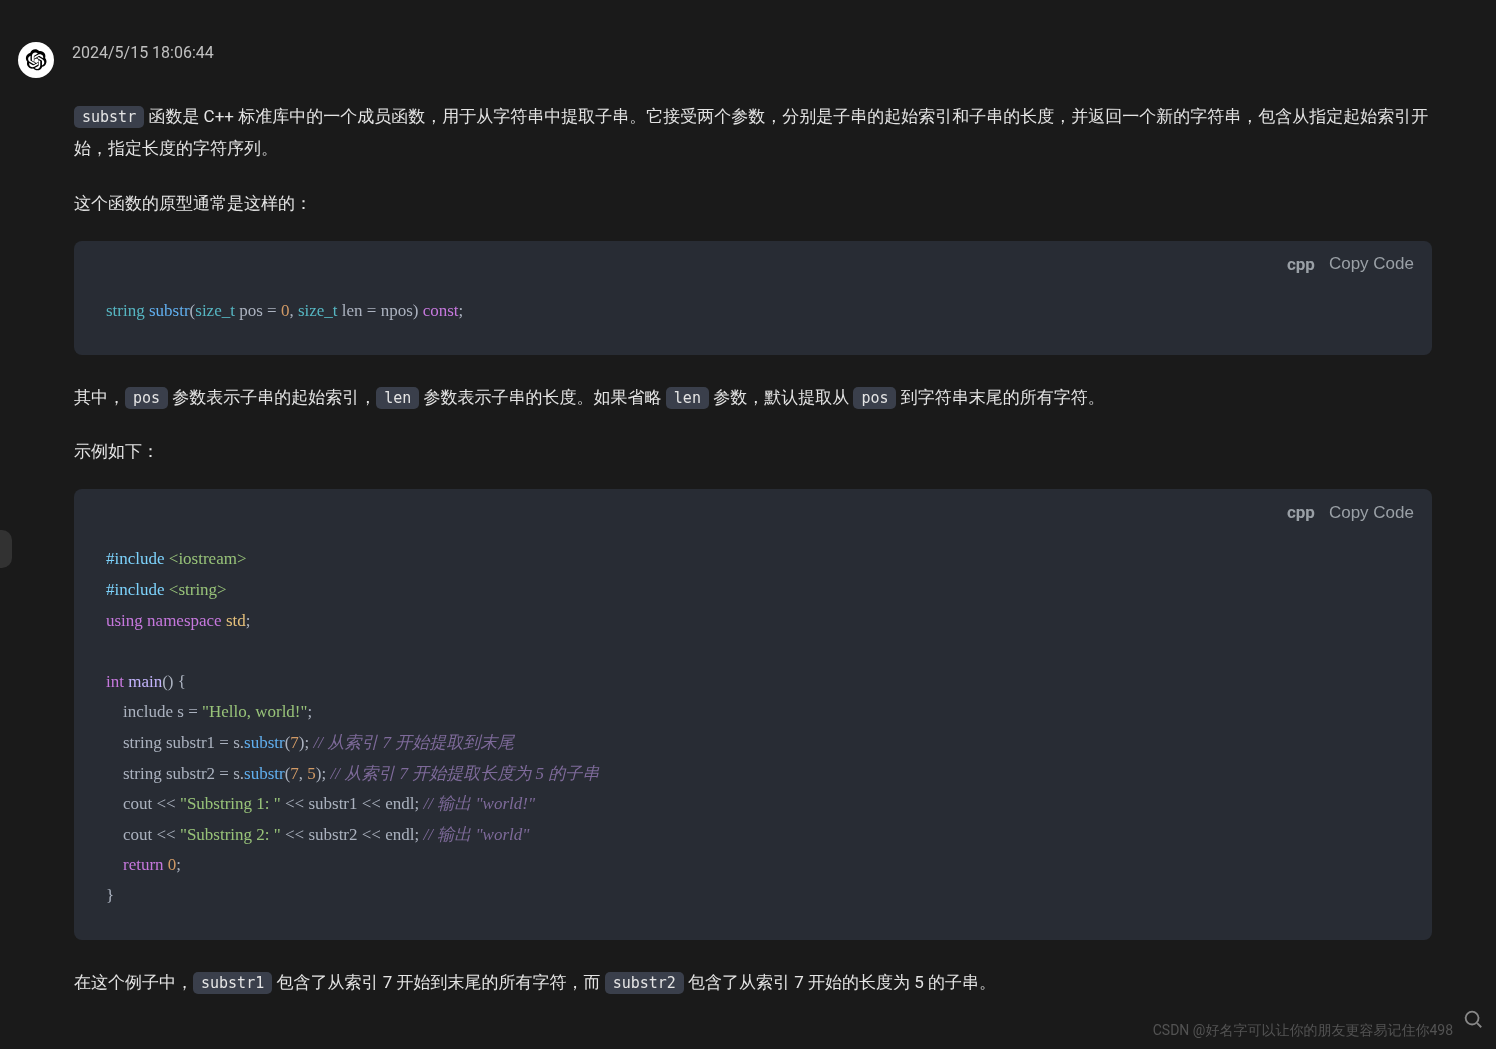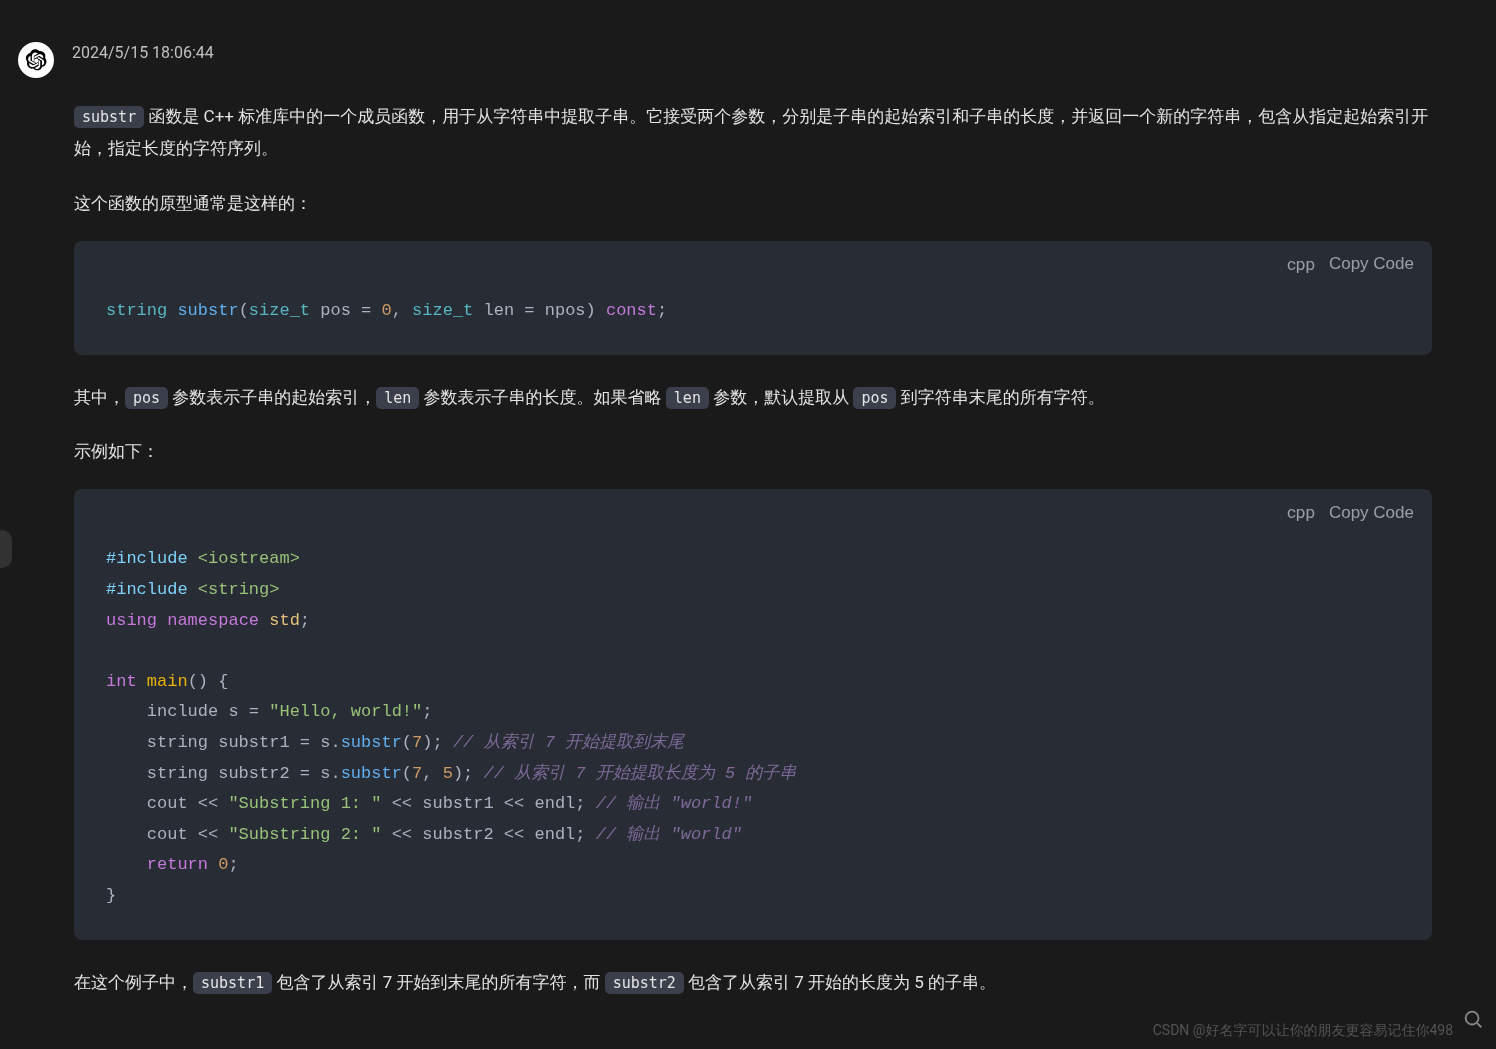"cpp" .code-lang { font-weight: none -> bold }
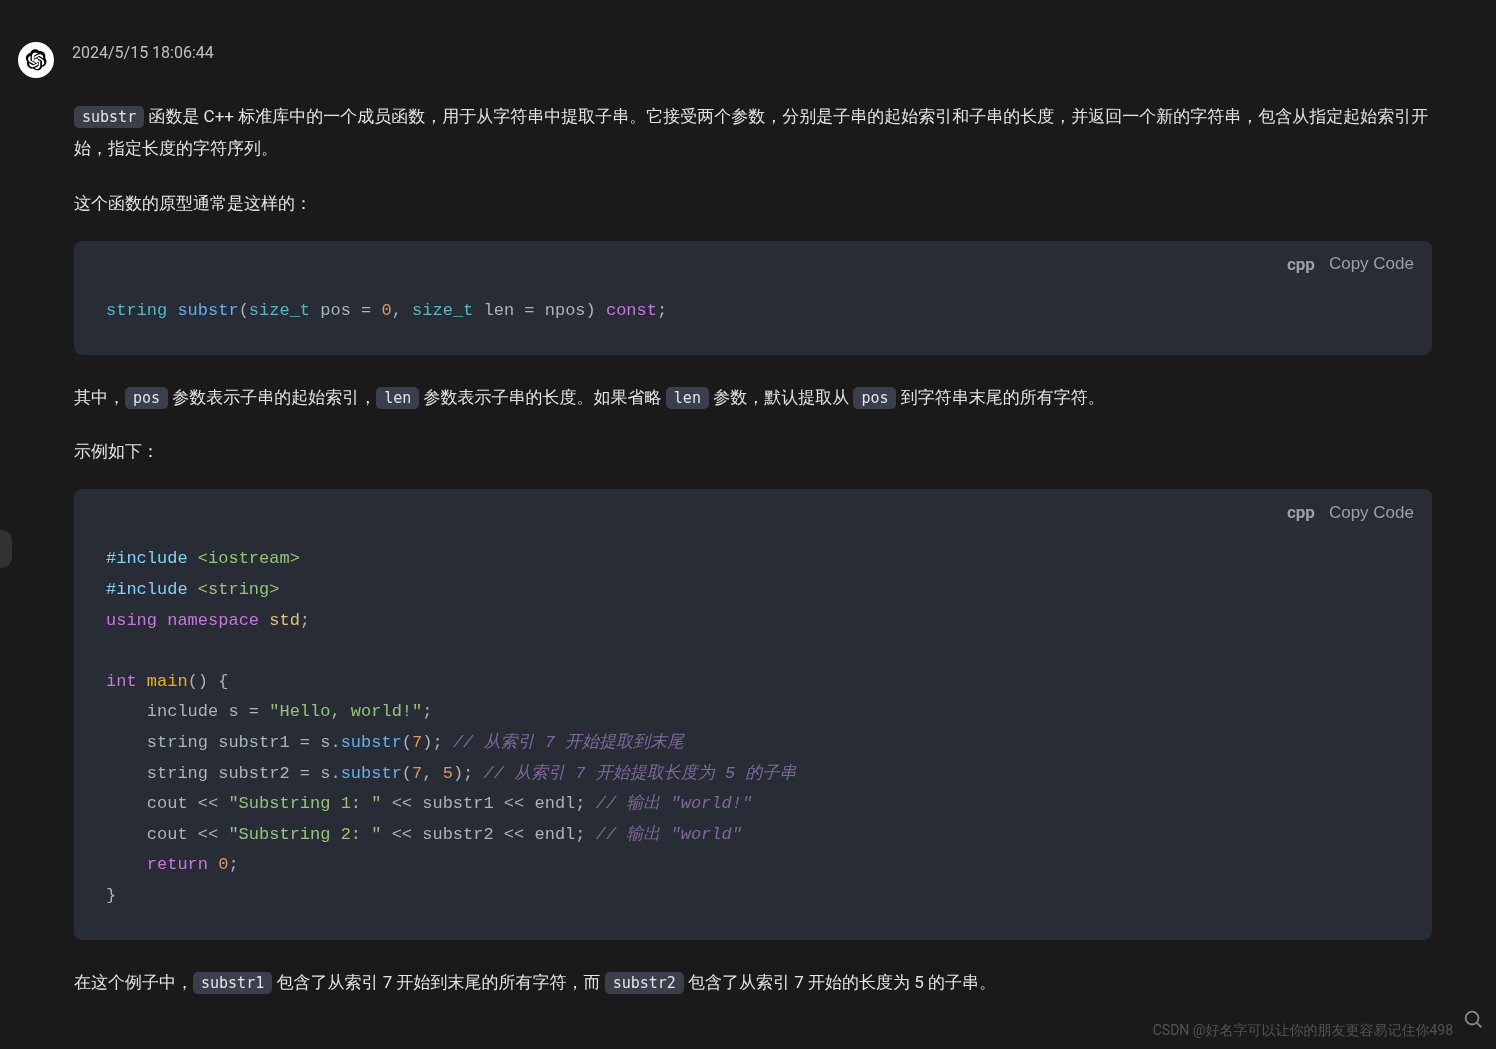"string substr(size_t pos = 0," .code-body { font-family: Liberation Mono, monospace -> Liberation Serif, serif }
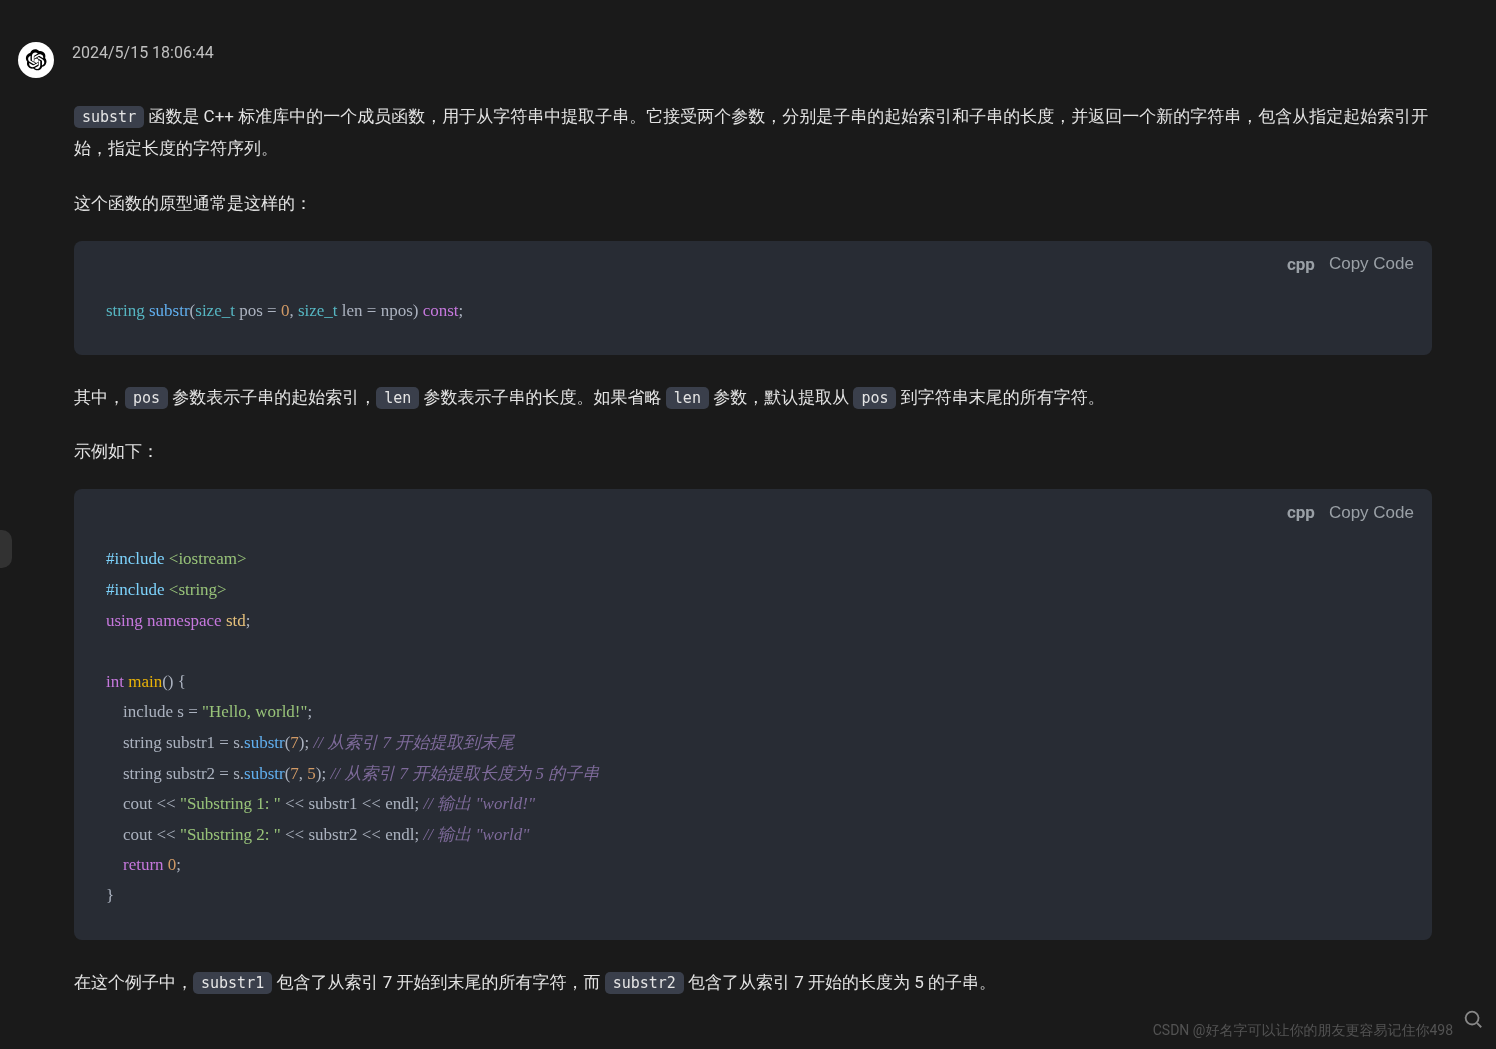"main" .tok-main { color: #eab308 -> #c4b5fd }
